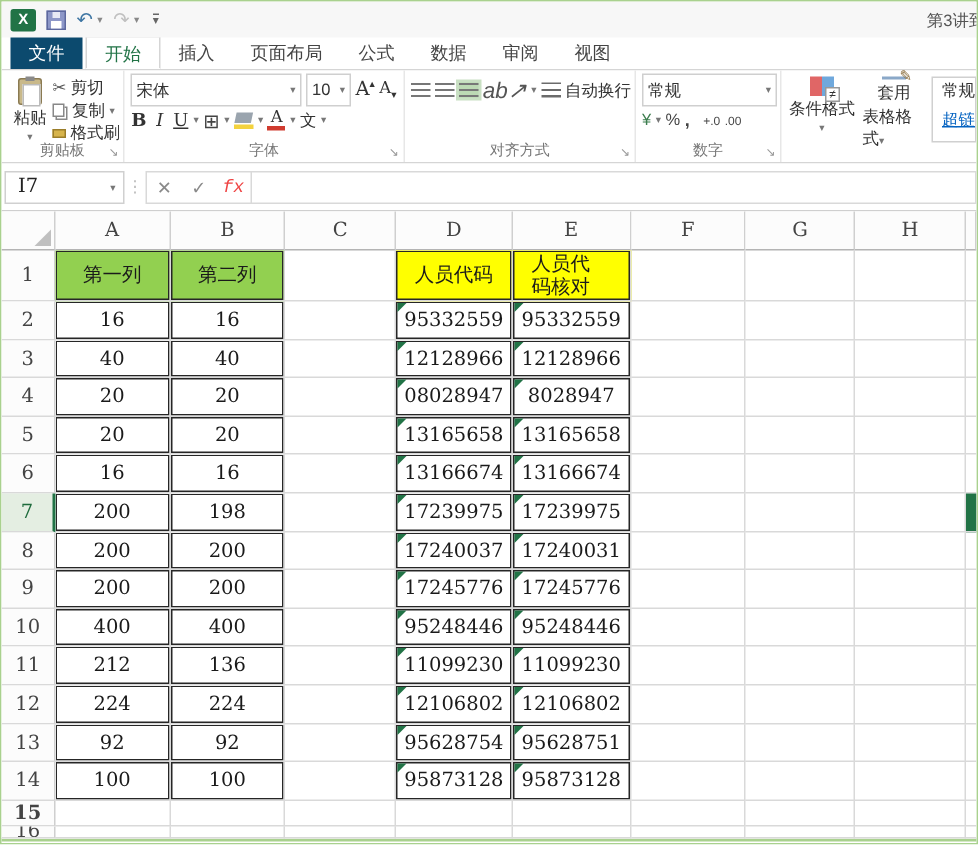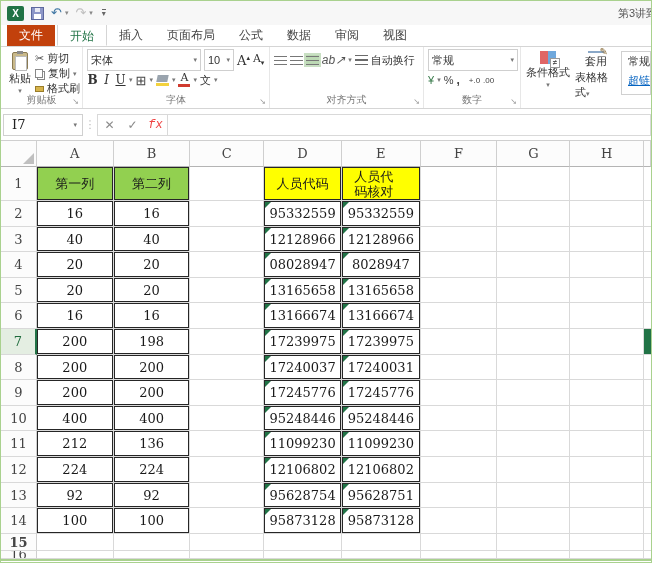"文件" .tab.file { background: #c2410c -> #0c4a6e }
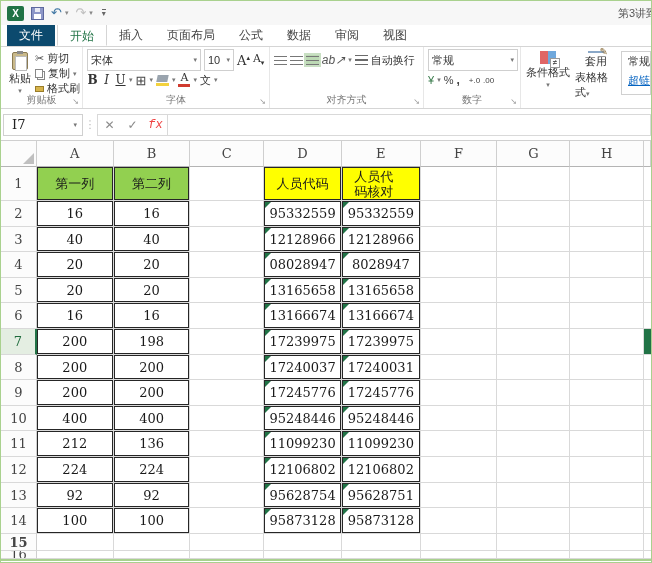"ab↗" .ori { font-size: 12px -> 15px }
